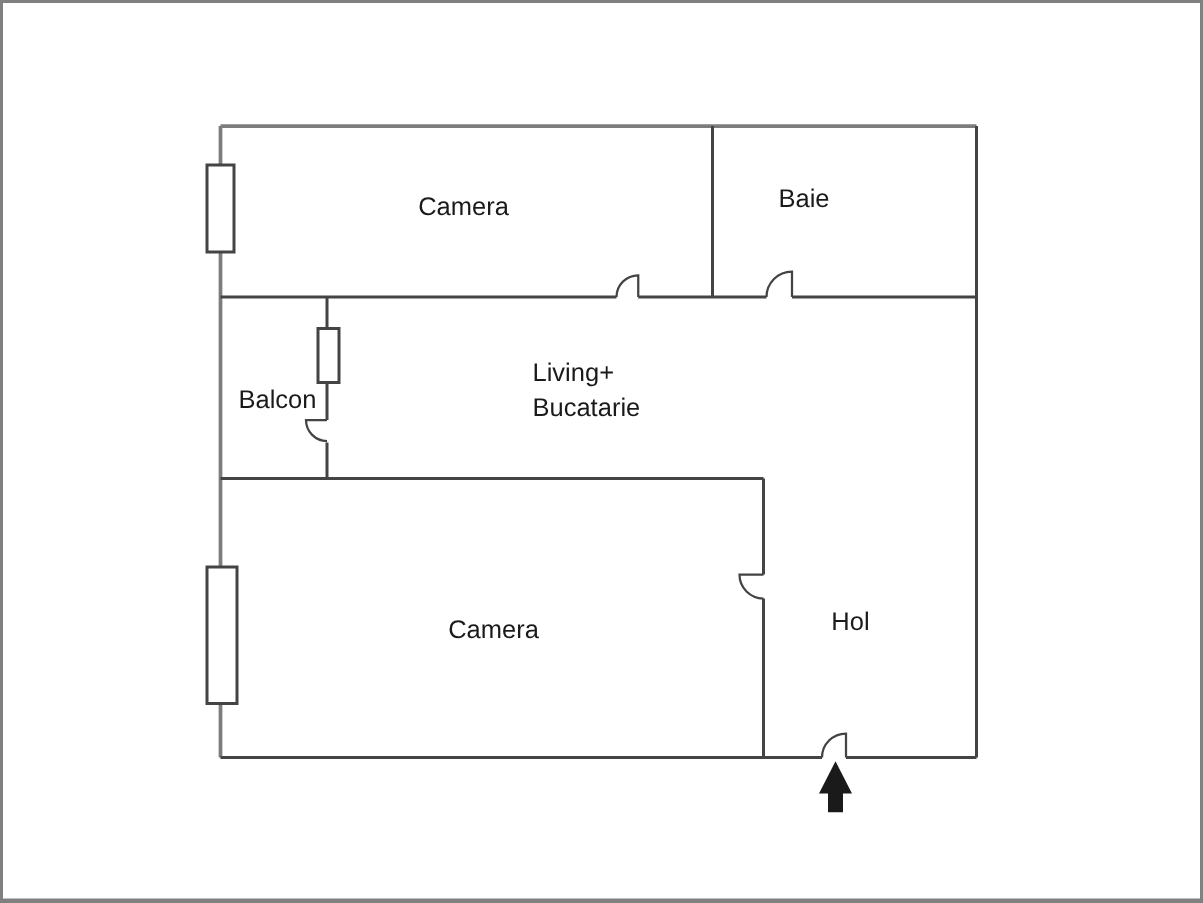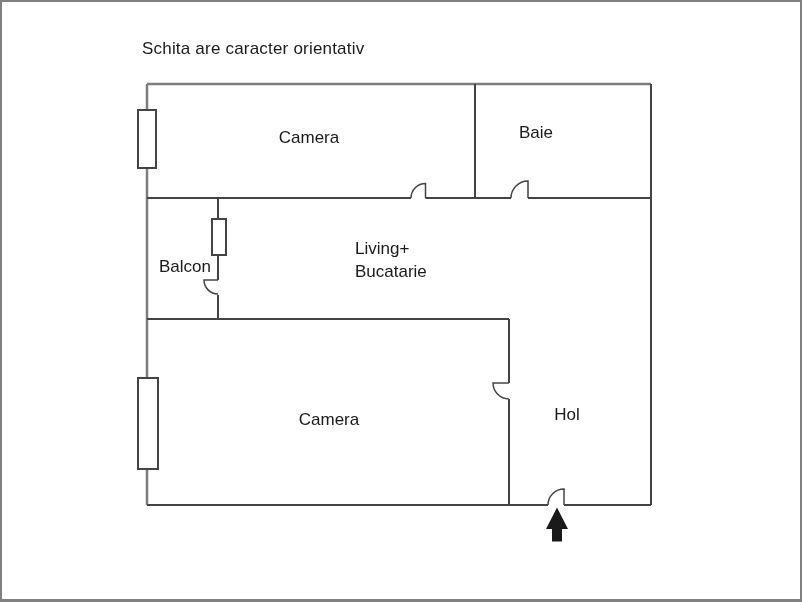"Schita are caracter orientativ" div.plan-title { html: <div>Schita are caracter orientativ</div> -> none }
